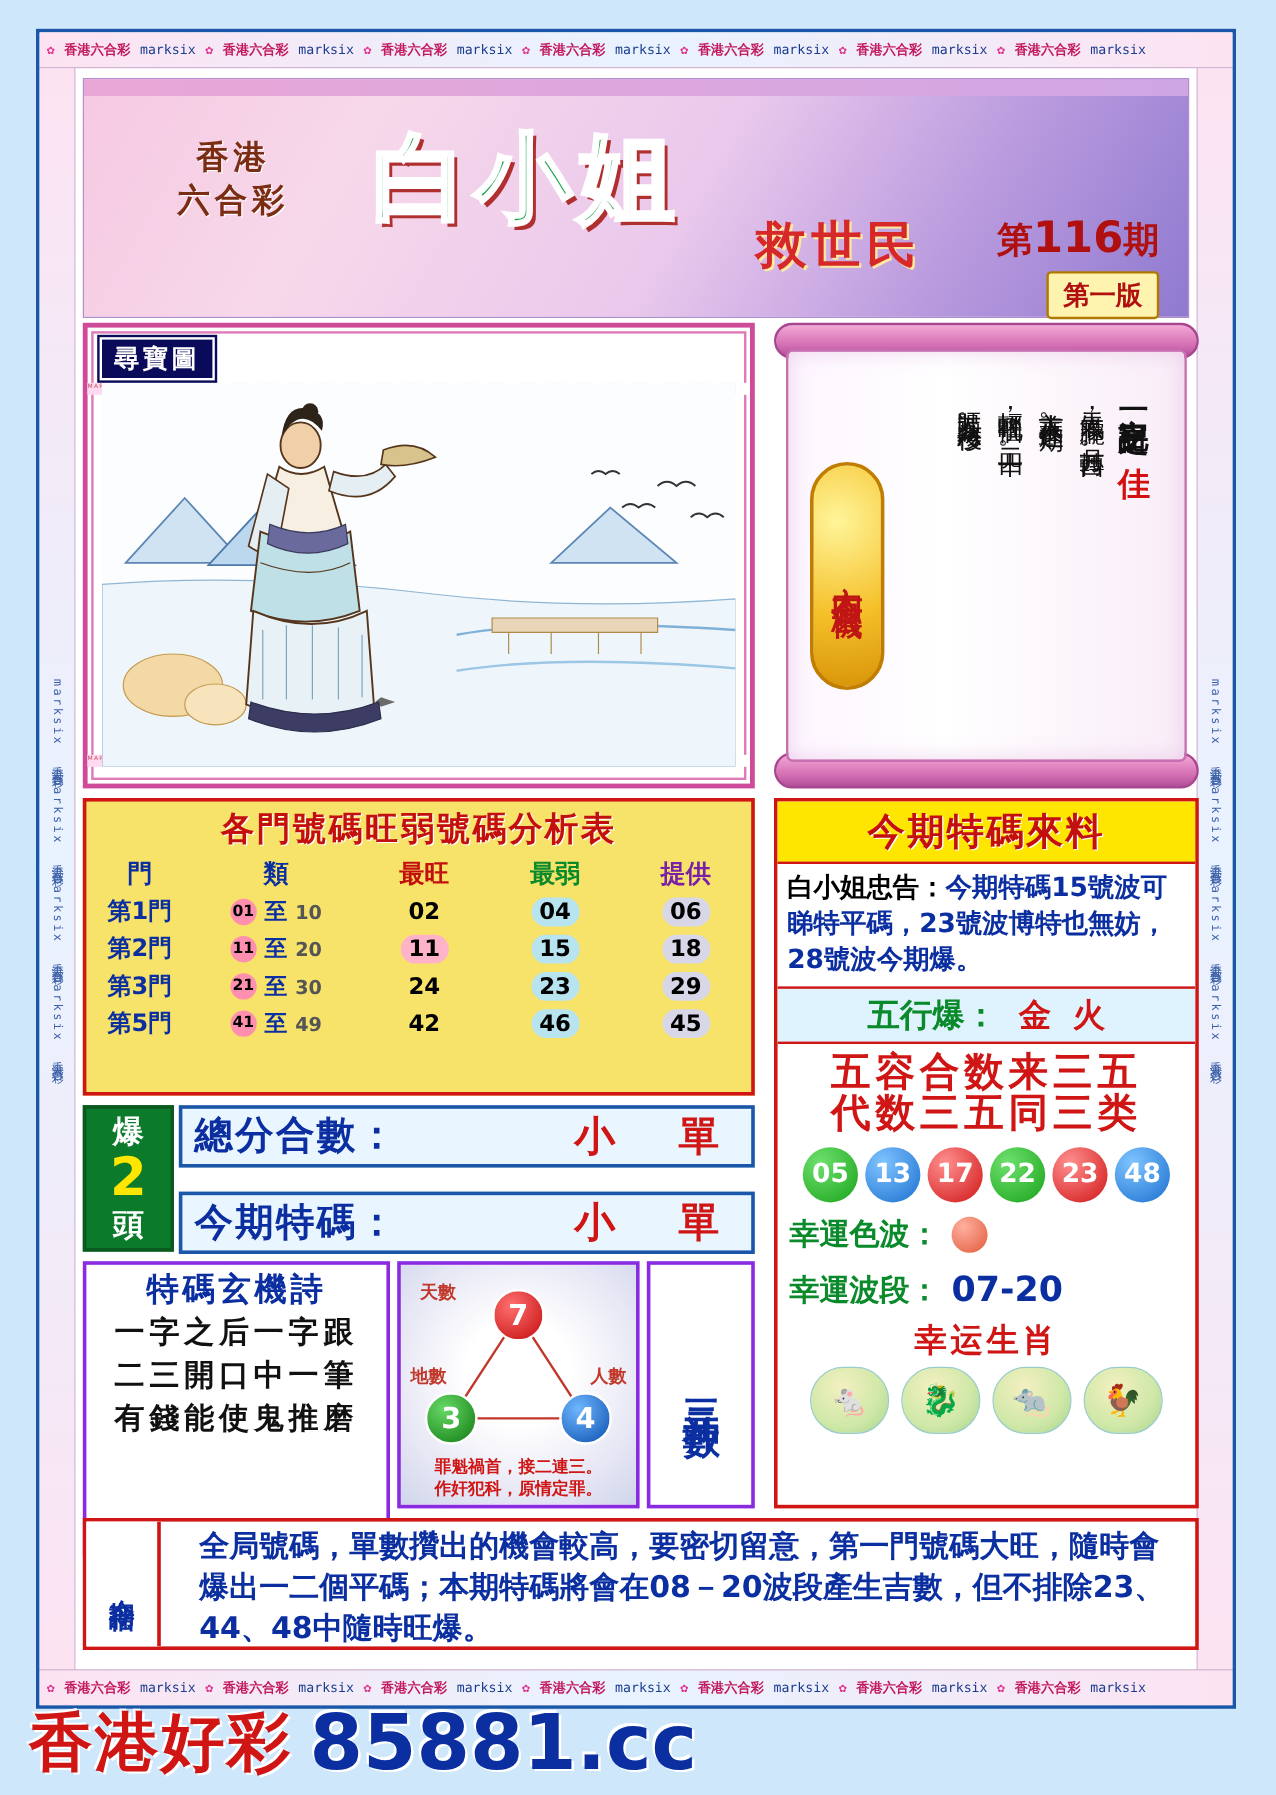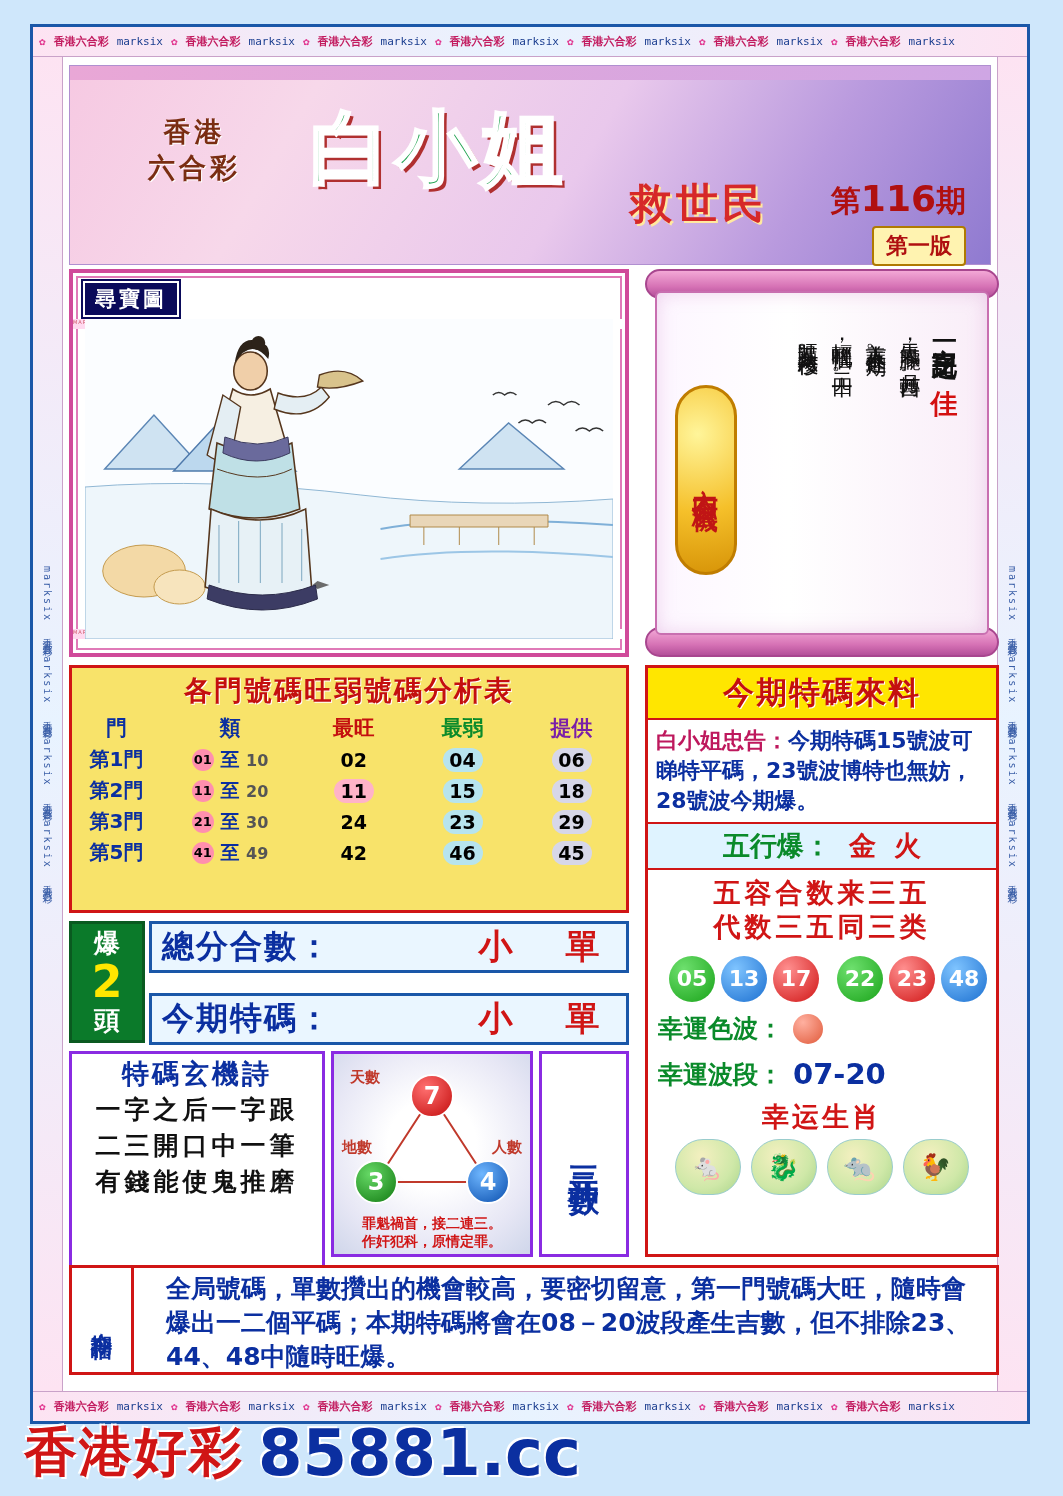"白小姐忠告：" .sp-advice .rd { color: #be185d -> #000000 }
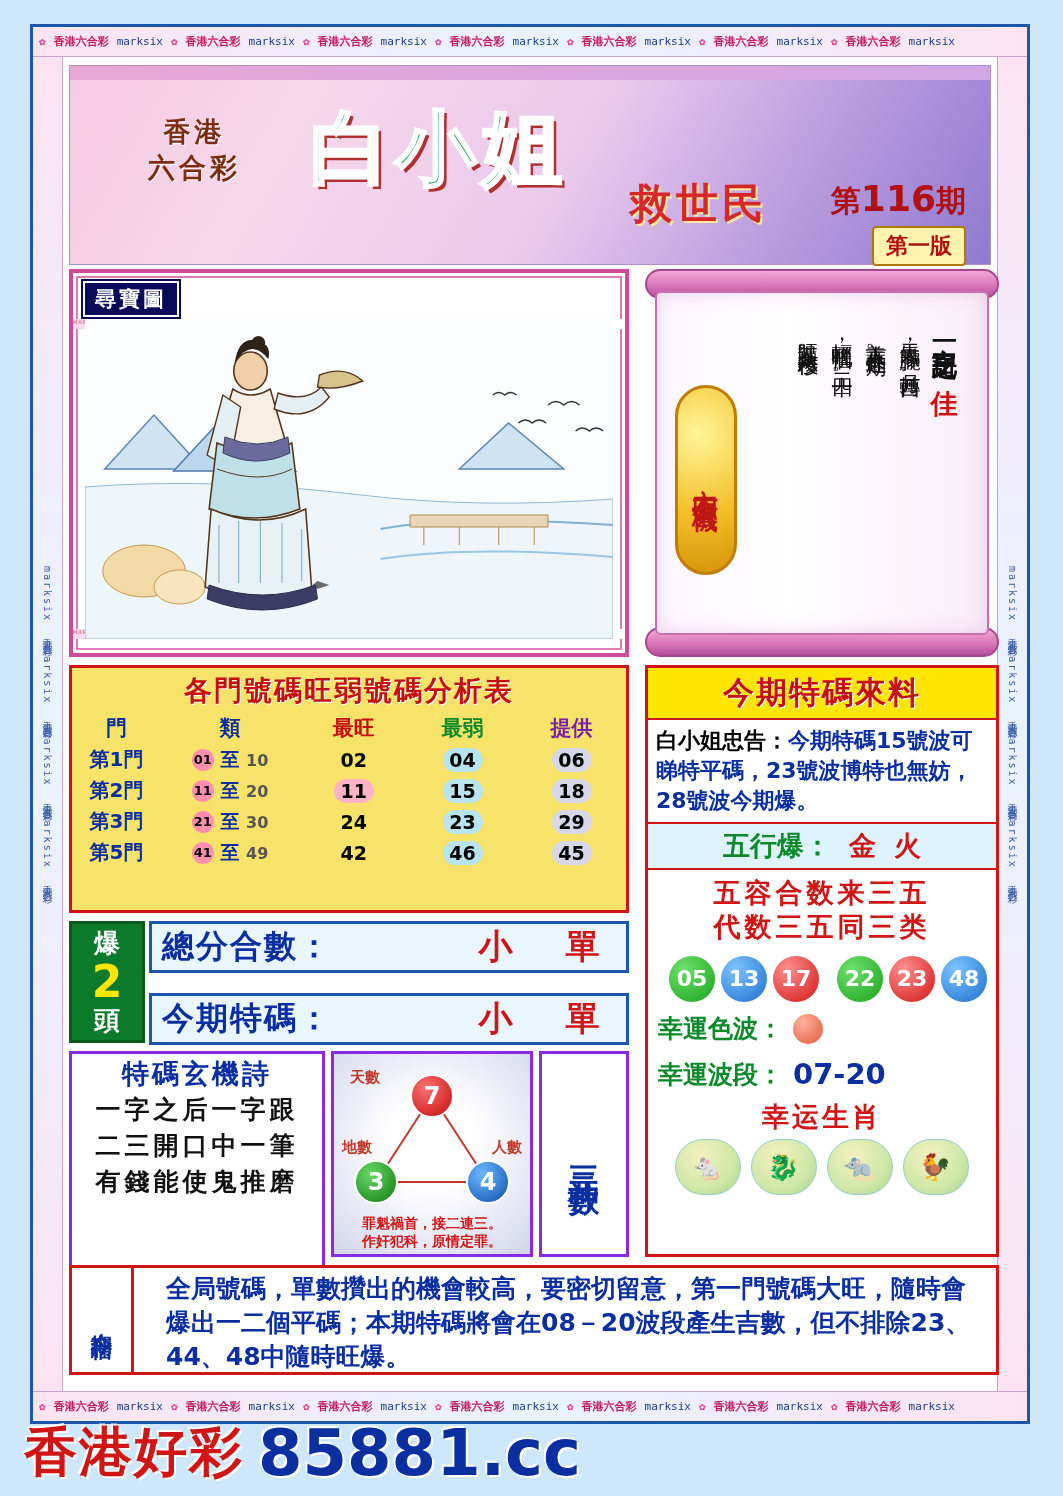"五容合数来三五" .sp-poem { font-size: 27px -> 33px }
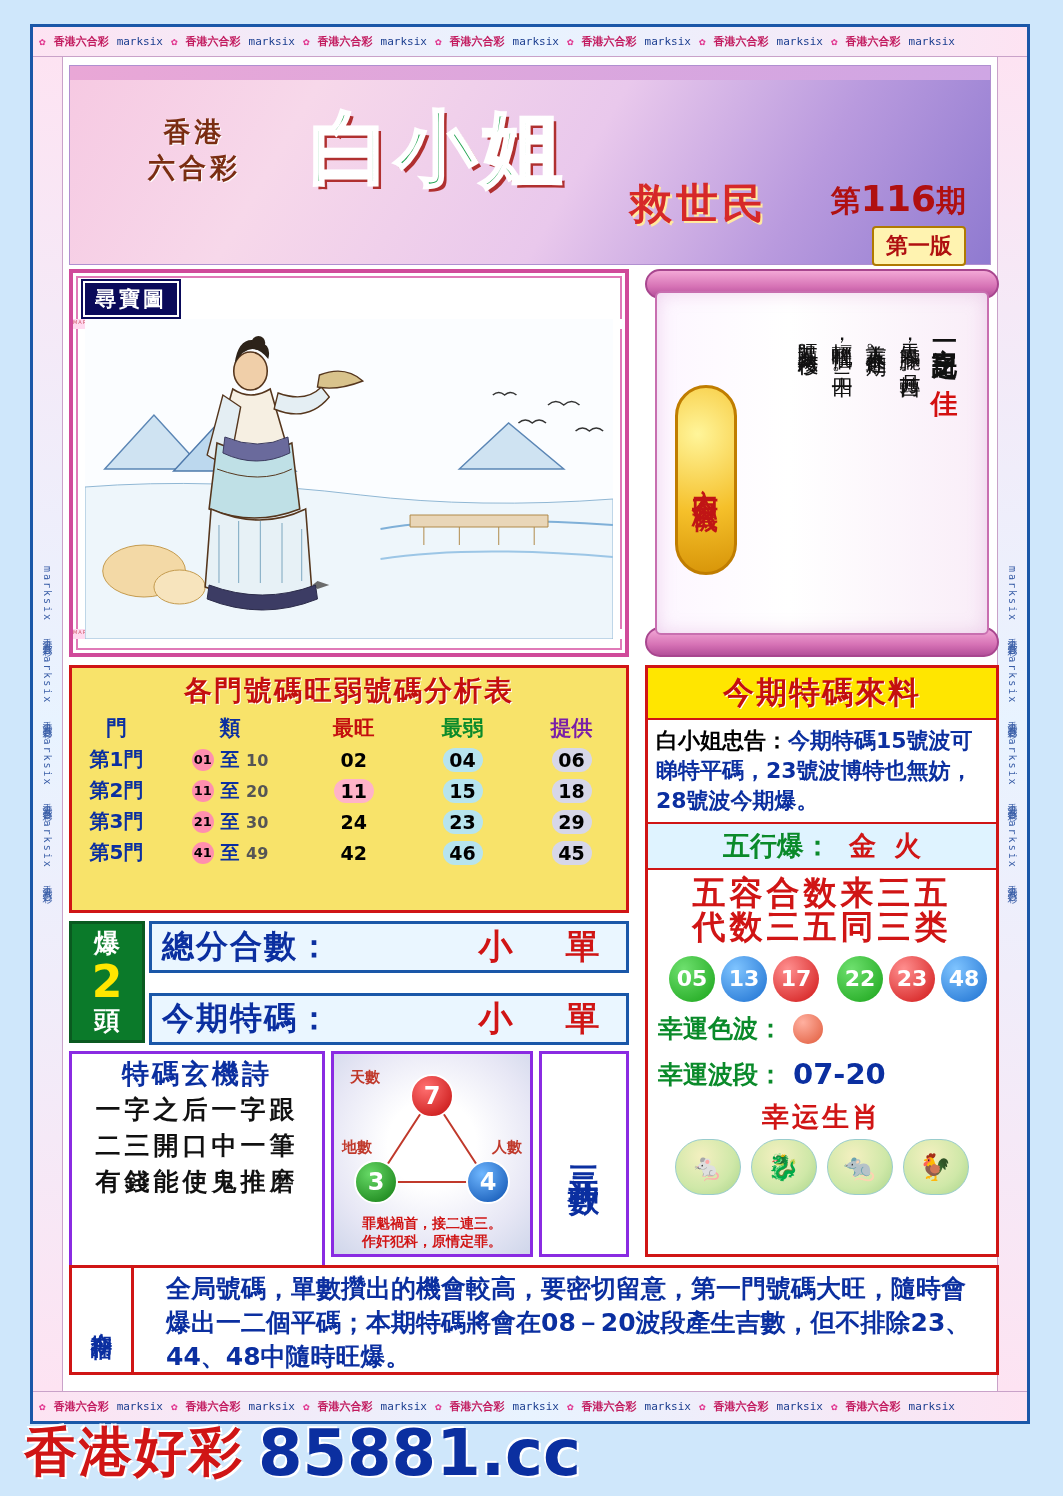"05" .bl-green { margin-left: 12px -> none }
